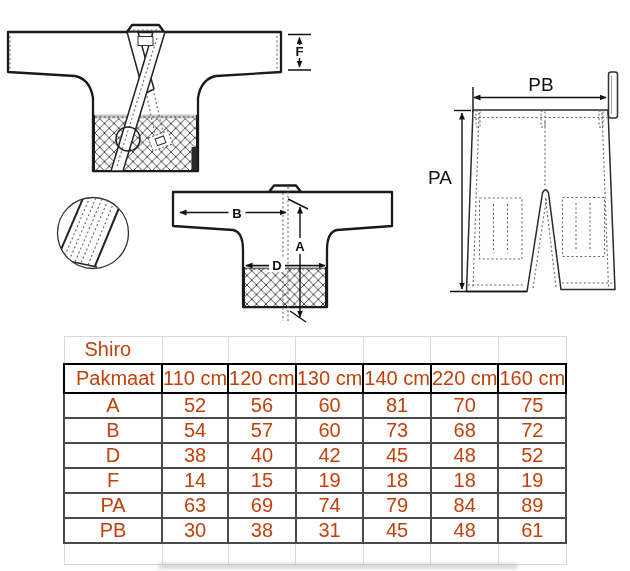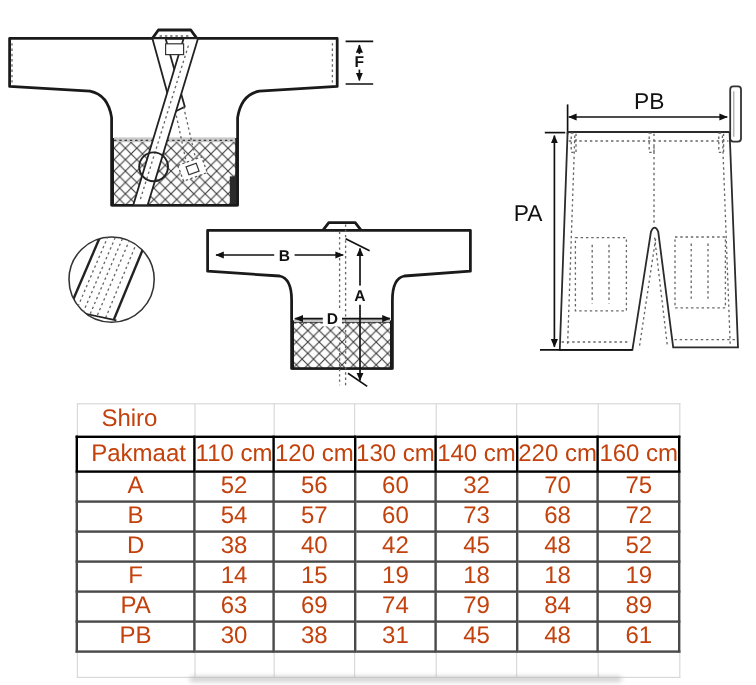"32" td { text: 32 -> 81 }
